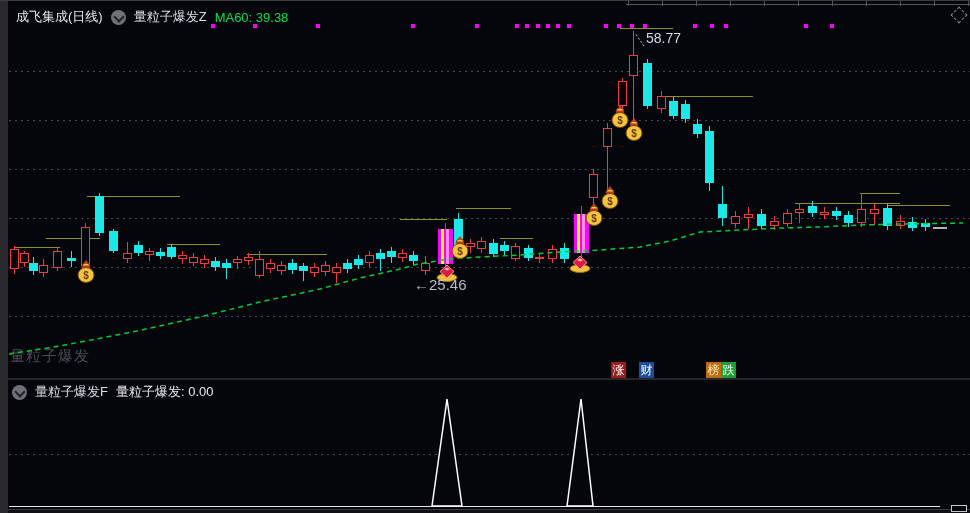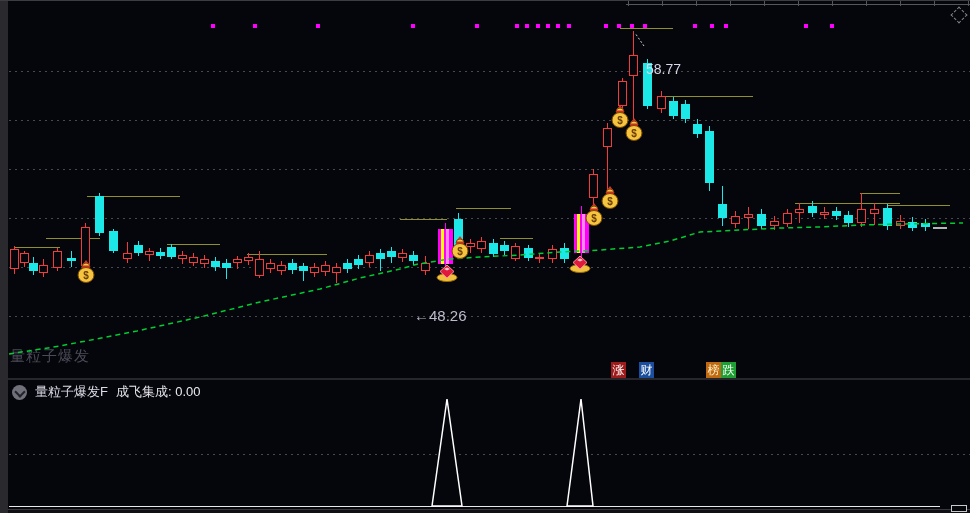"成飞集成(日线)" div.hdr { html: none -> <div> <span>成飞集成(日线)</span> <span></span> <span>量粒子爆发Z</span> <span>MA60: 39.38</span> </div> }
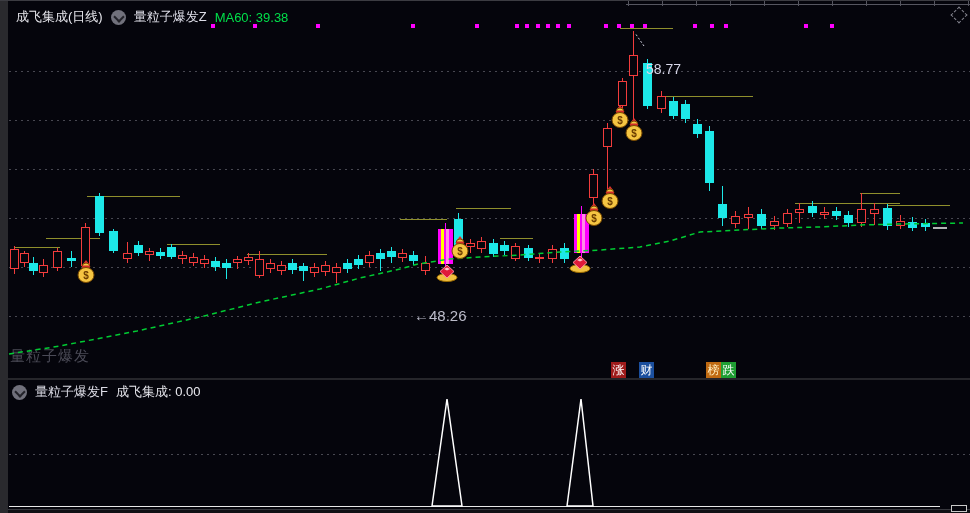"58.77" .annot { margin-top: 31px -> none }
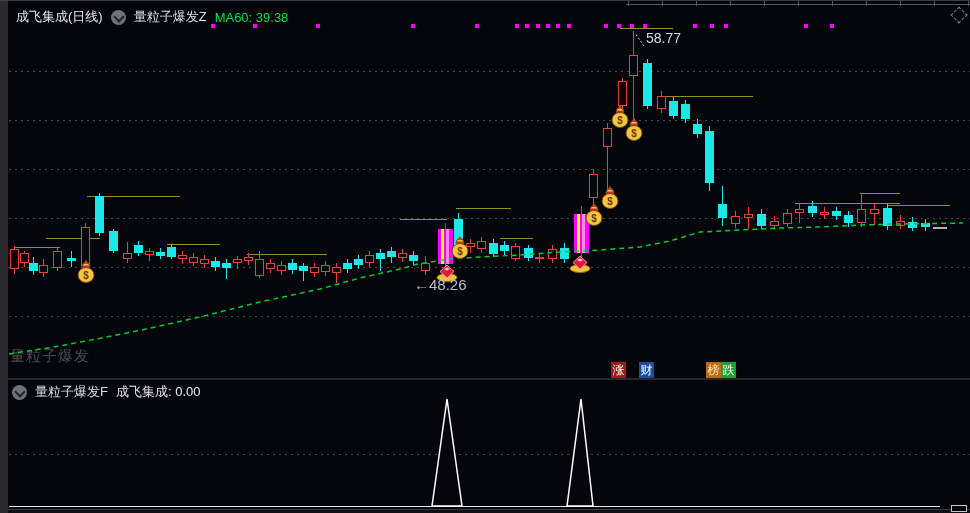"←48.26" div.annot { text: 48.26 -> 25.46 }
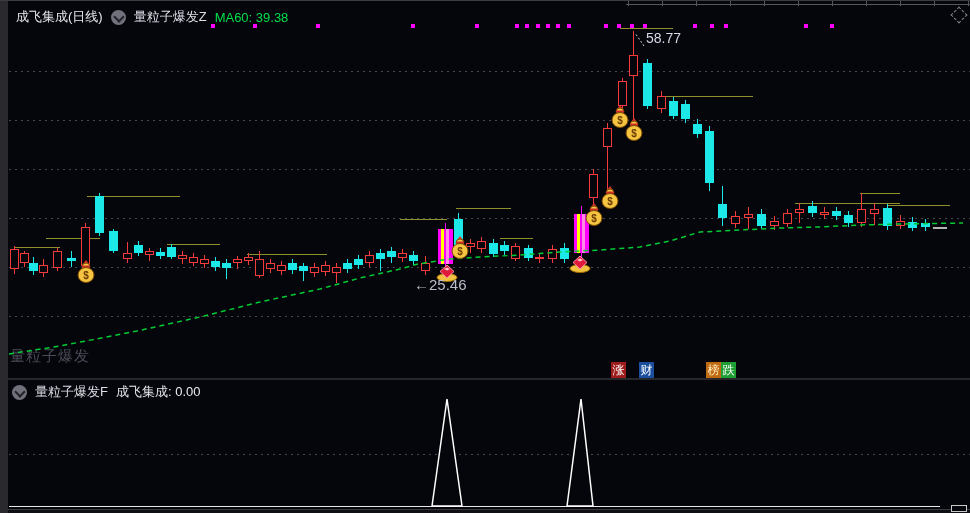"成飞集成: 0.00" span.t1 { text: 成飞集成 -> 量粒子爆发 }
